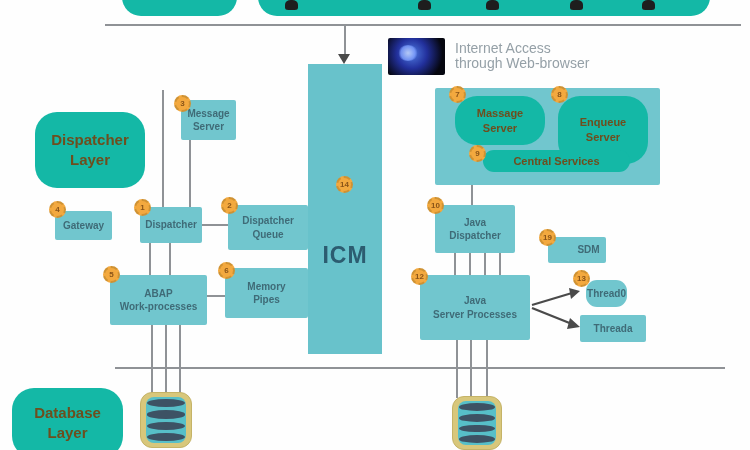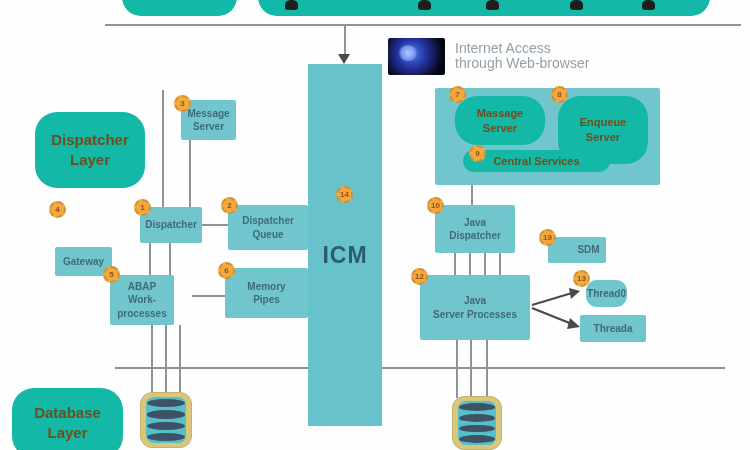"Central Services" div.box { left: 463px -> 483px }
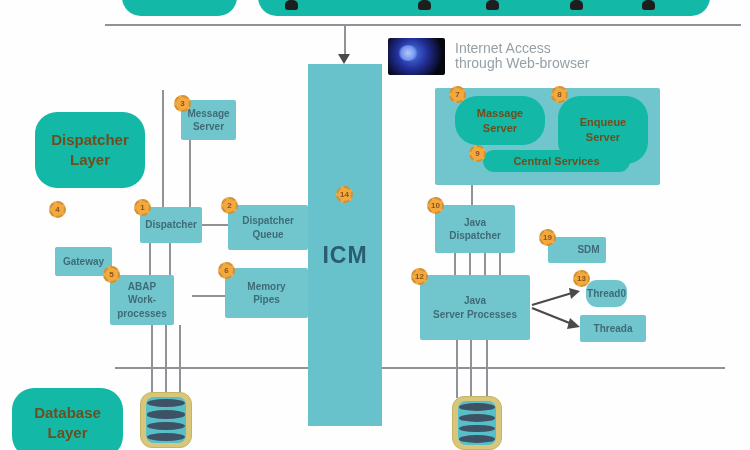"14" div.badge { top: 186px -> 176px }
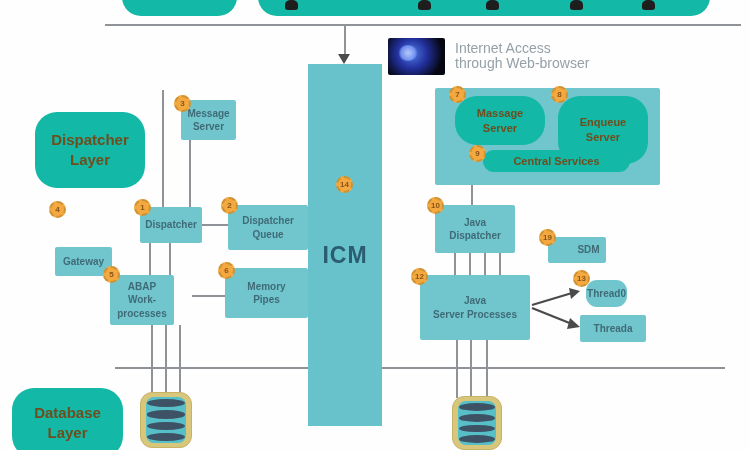"Gateway" div.box { margin-top: 36px -> none }
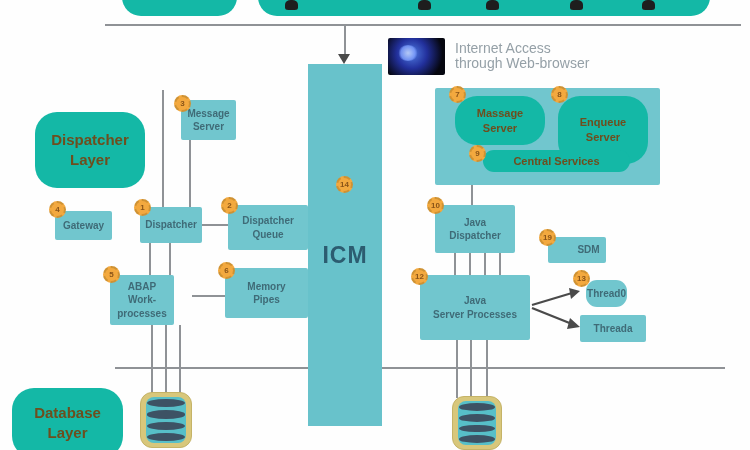"ICM" .icm-col { height: 362px -> 290px }
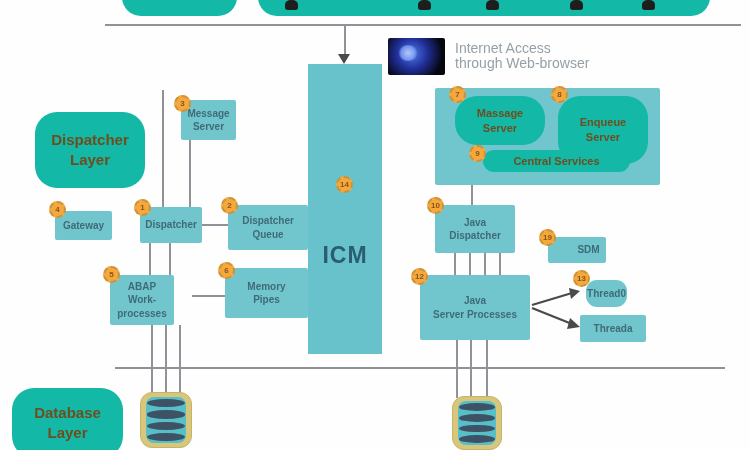"ABAP" div.box { width: 64px -> 97px }
